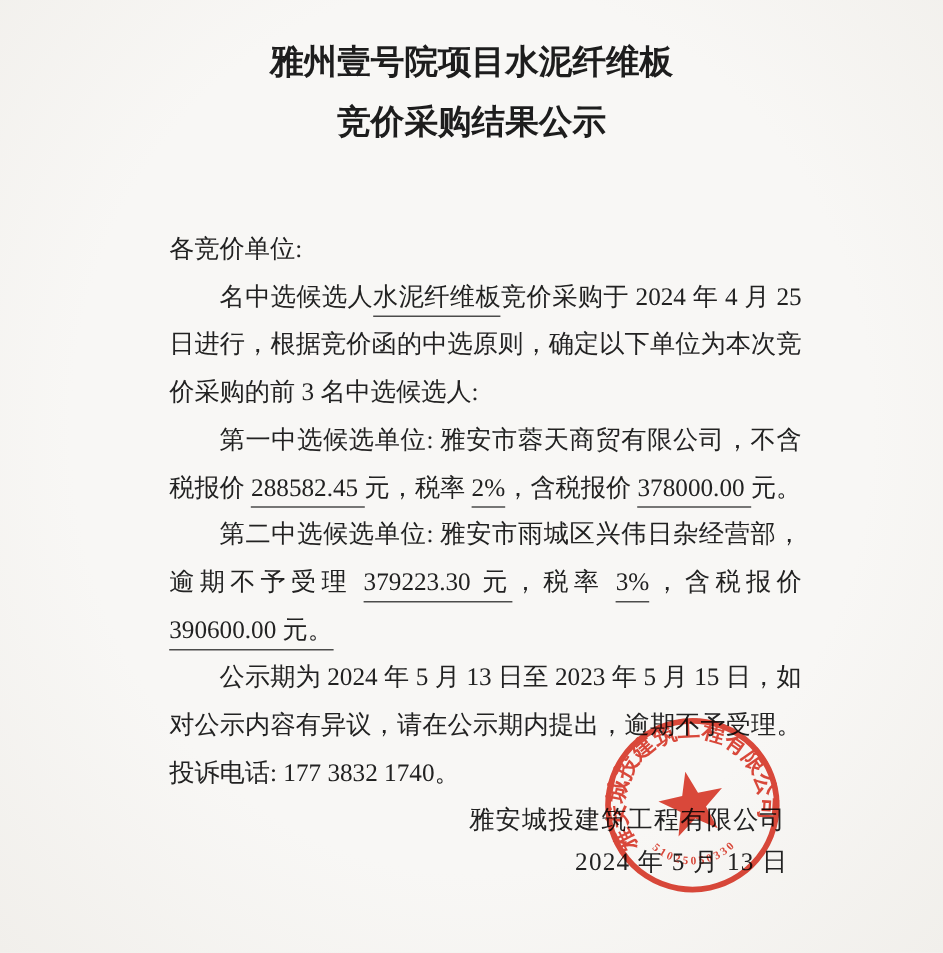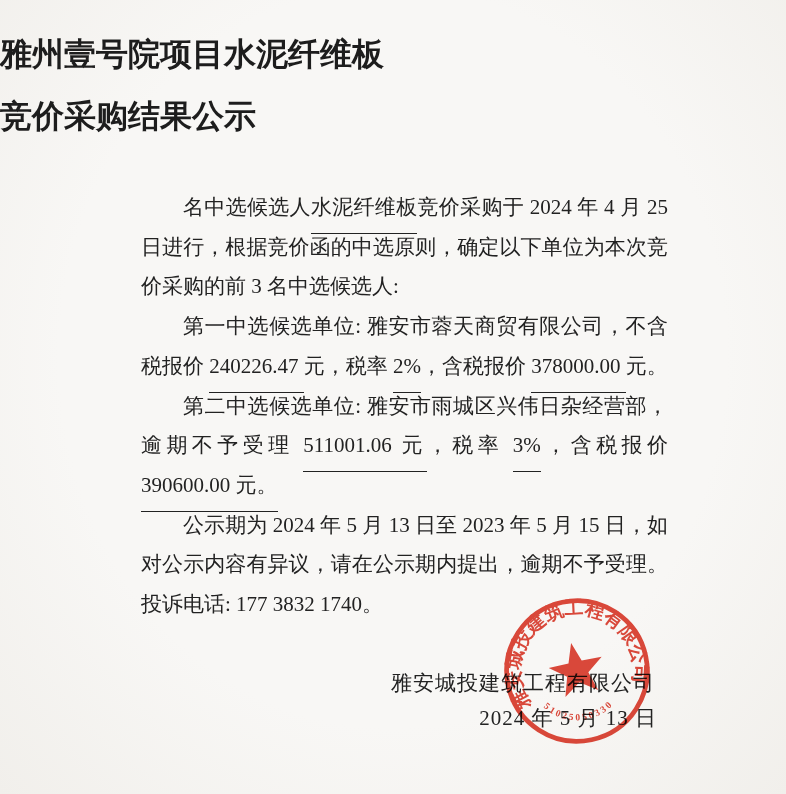"雅州壹号院项目水泥纤维板" .title { font-size: 32px -> 28px; text-align: left -> center }
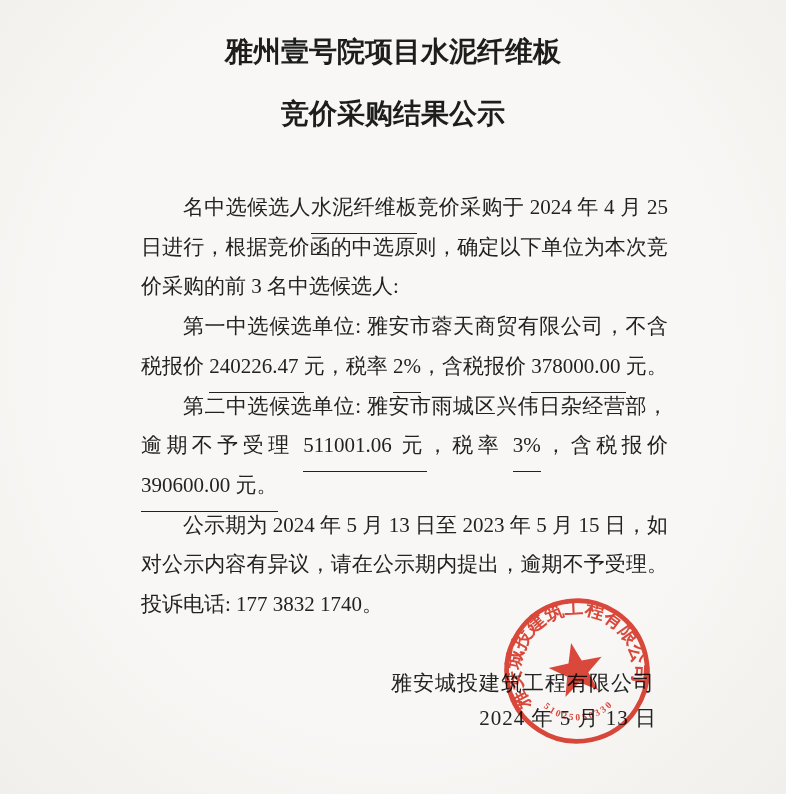"竞价采购结果公示" .title2 { top: 95px -> 83px }
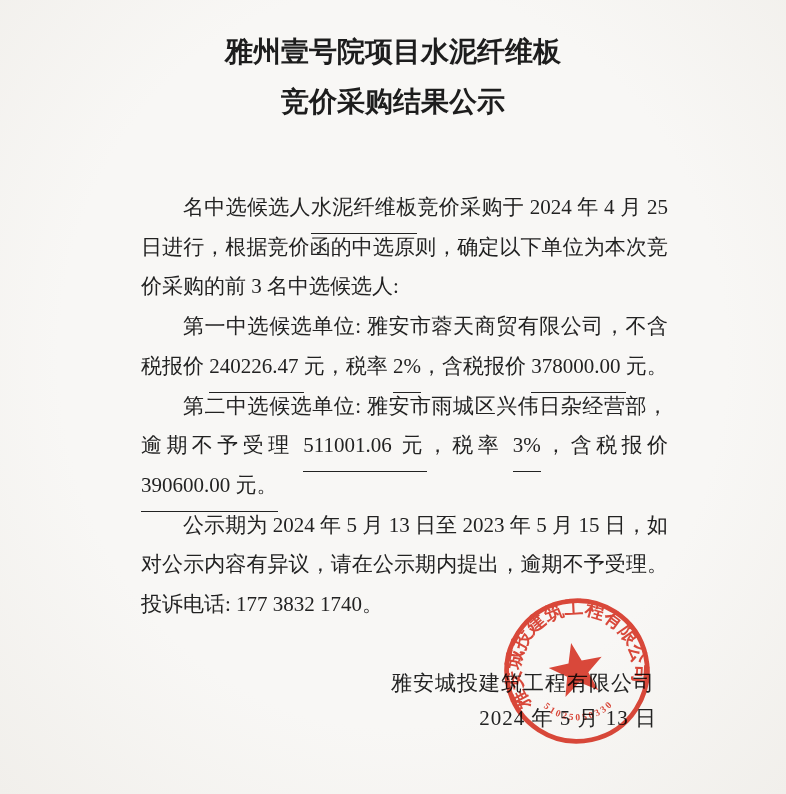"各竞价单位:" p.salutation { html: none -> <p>各竞价单位:</p> }
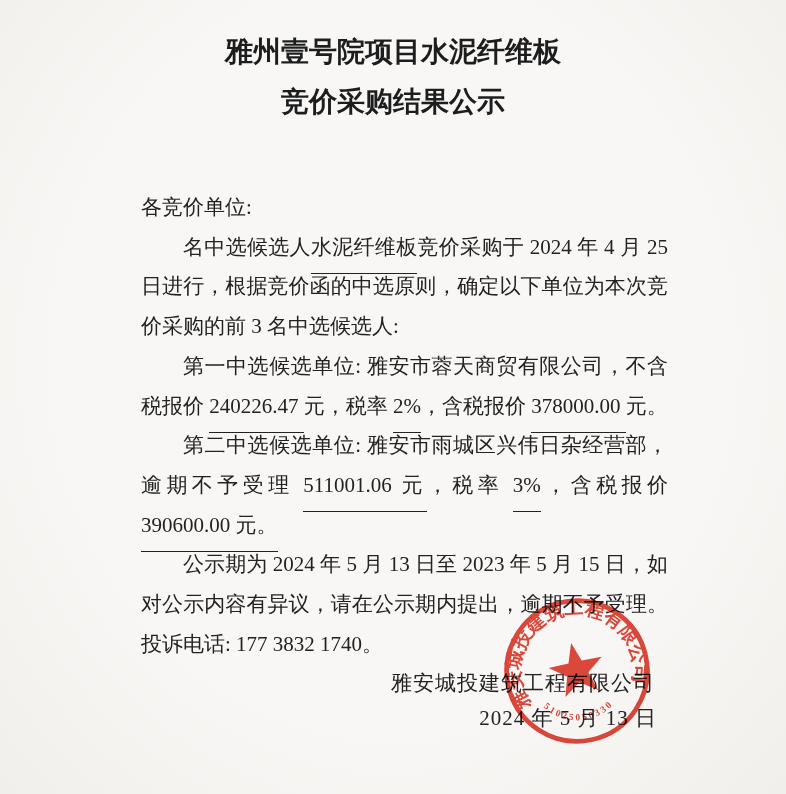"水泥纤维板" .u { padding-bottom: 14px -> 4px }
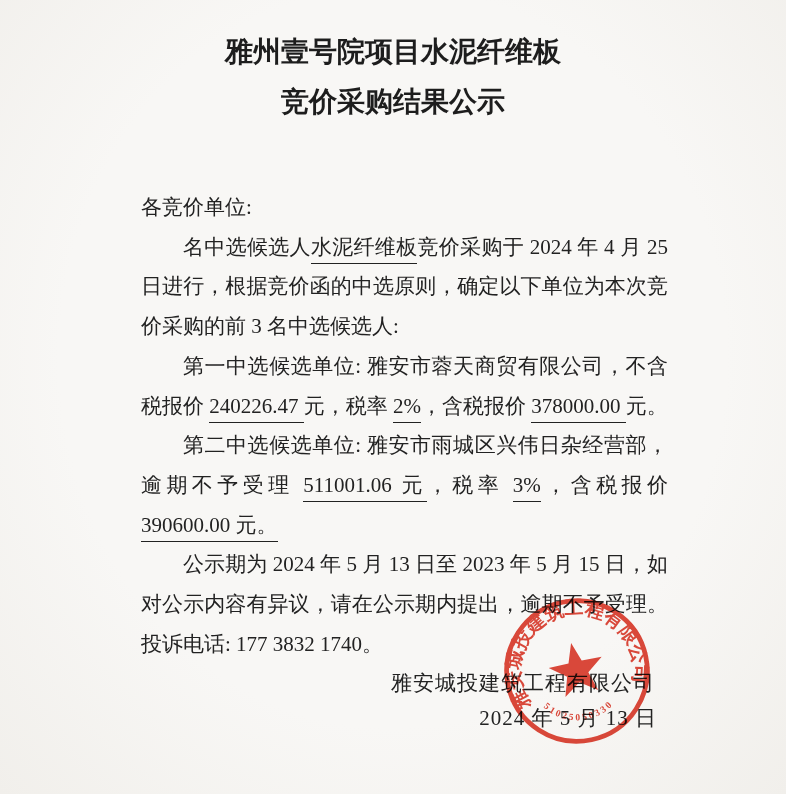"240226.47" span.u { text: 240226.47 -> 288582.45 }
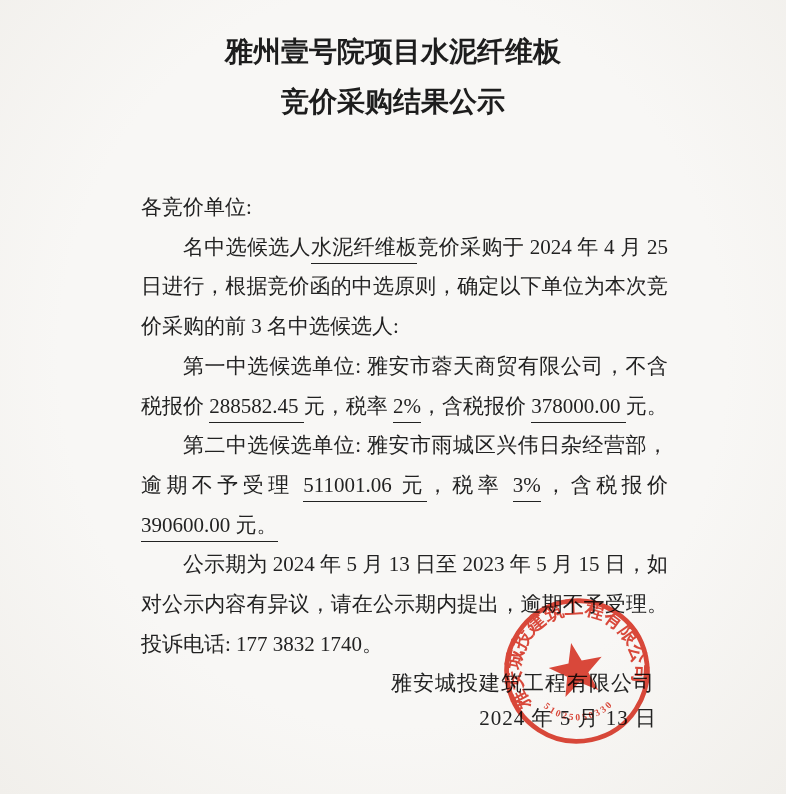"511001.06 元" span.u { text: 511001.06 -> 379223.30 }
